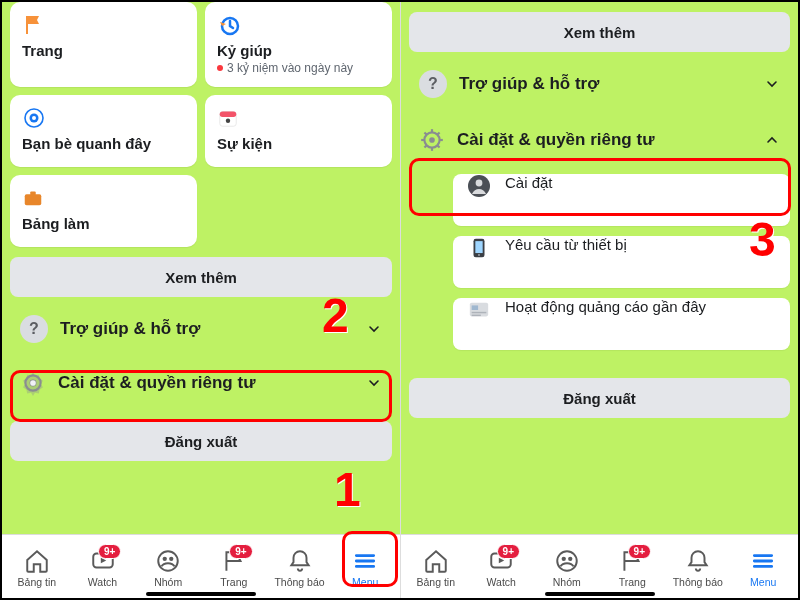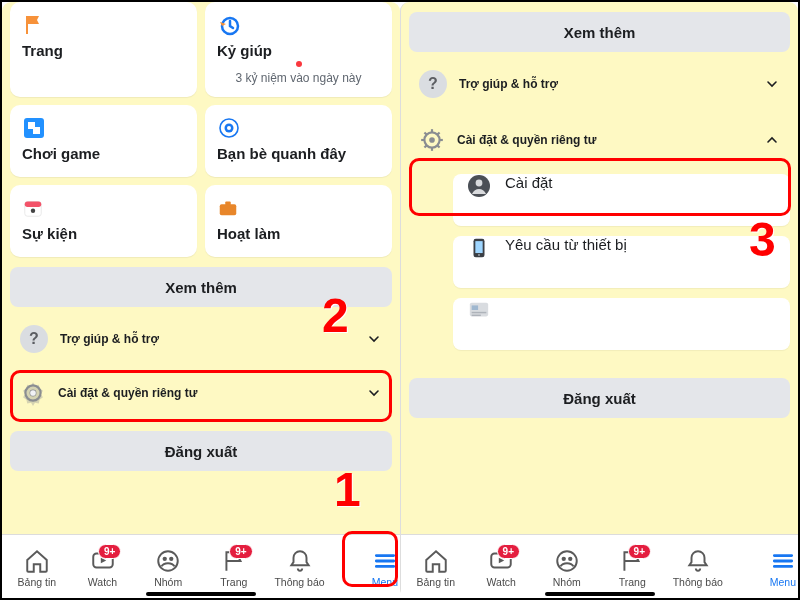"Xem thêm" .phone { background: #fef9c3 -> #bef264; border-radius: 9px -> none }
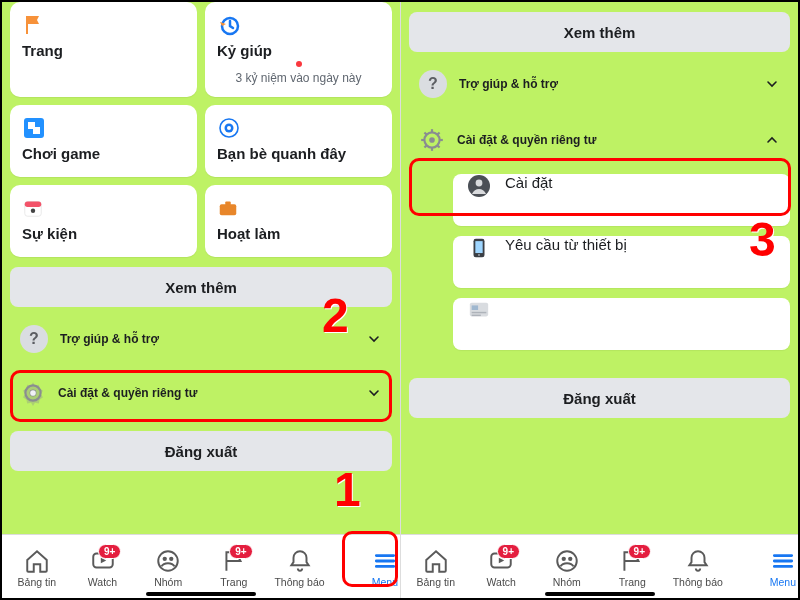"3 kỷ niệm vào ngày" .card-sub { flex-direction: column -> none }
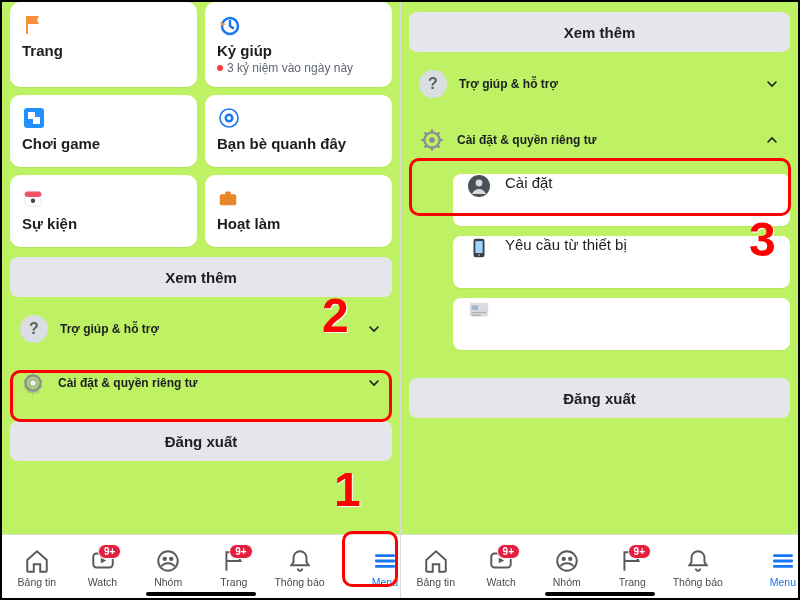"Trợ giúp & hỗ trợ" .section .label { font-size: 12px -> 17px }
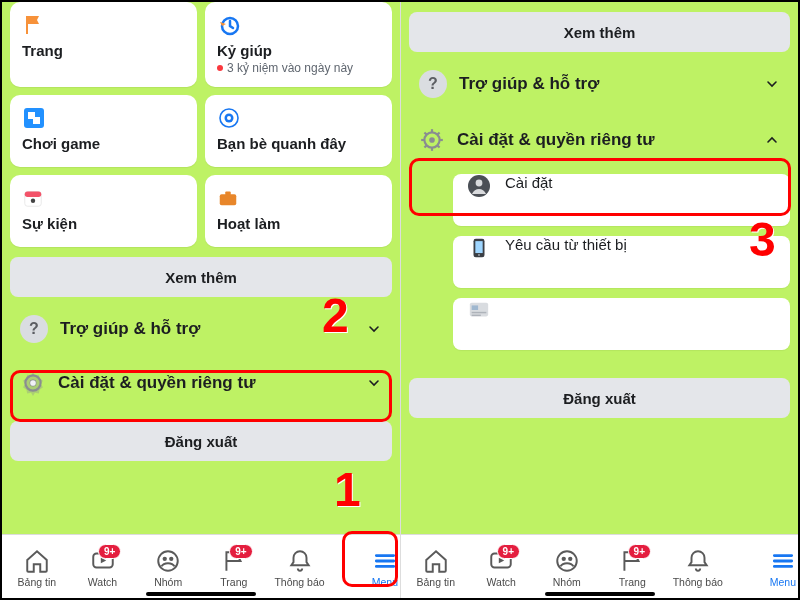"Chơi game" div.card { html: <div> <div> <svg> <rect></rect> <path></path> </svg> </div> <div>Chơi game</div> </div> -> none }
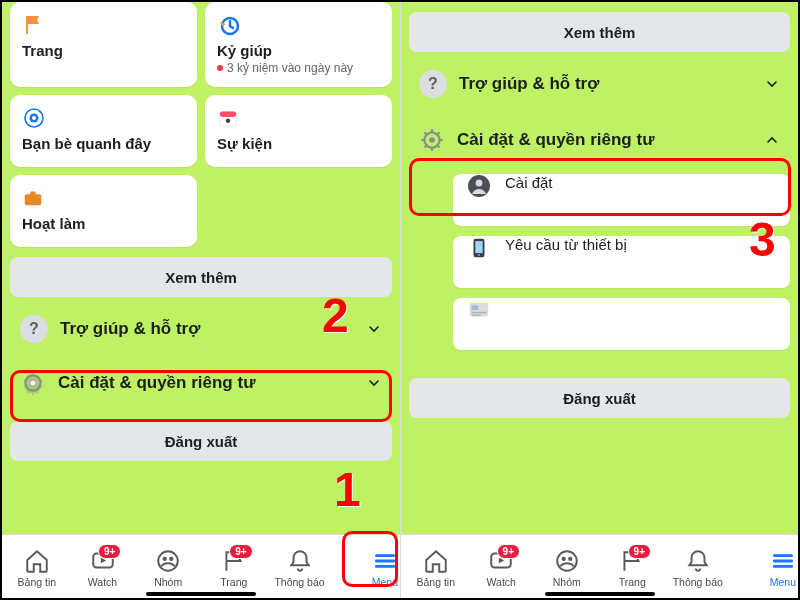"Hoạt làm" div.card-title { text: Hoạt -> Bảng }
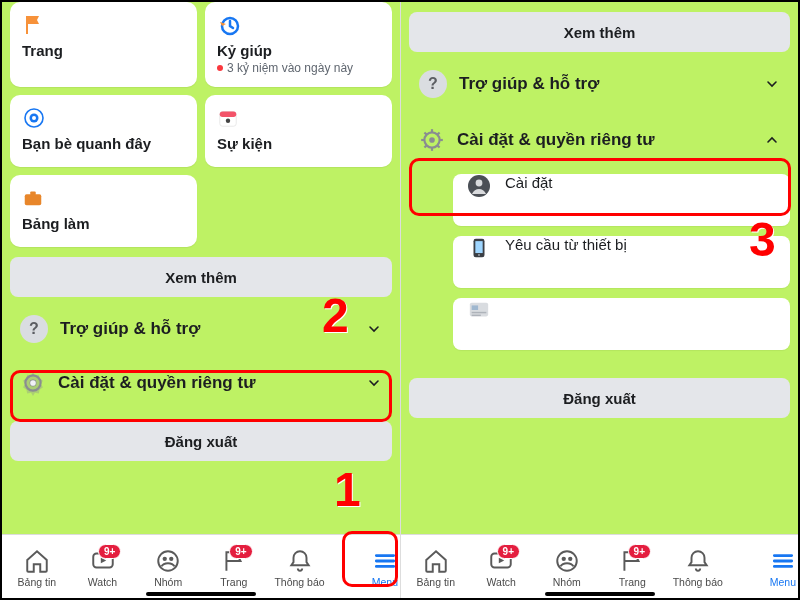"Hoạt động quảng cáo gần" div.label { html: none -> <div>Hoạt động quảng cáo gần đây</div> }
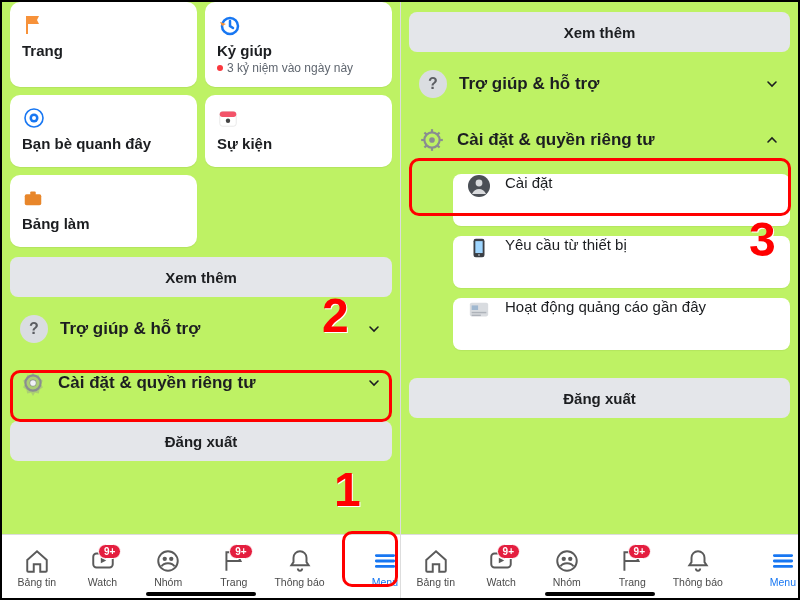"Menu" .tab.active { align-items: flex-end -> none }
